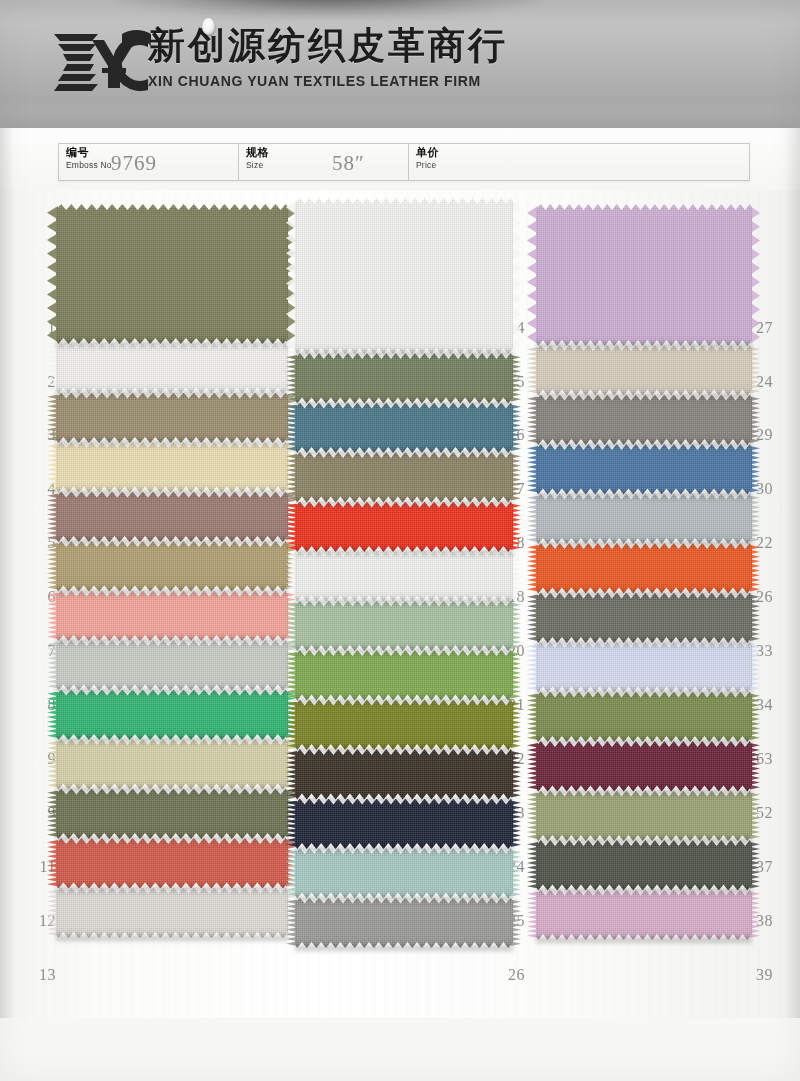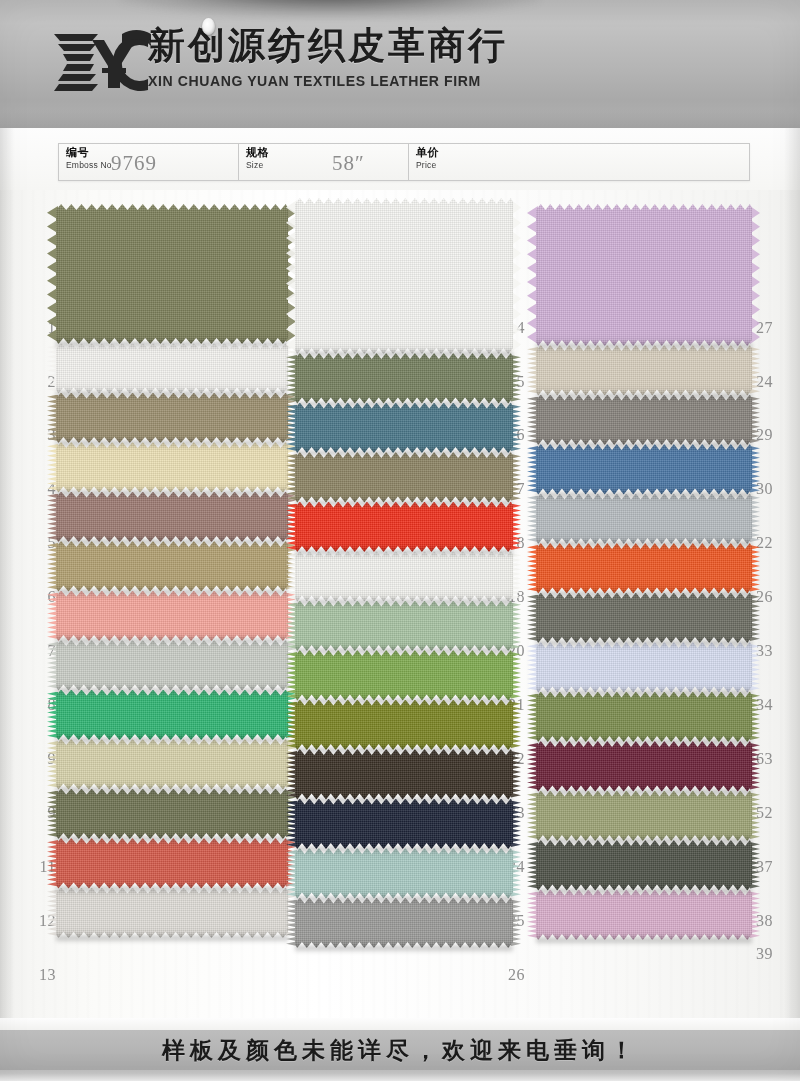"39" div.num { top: 756px -> 777px }
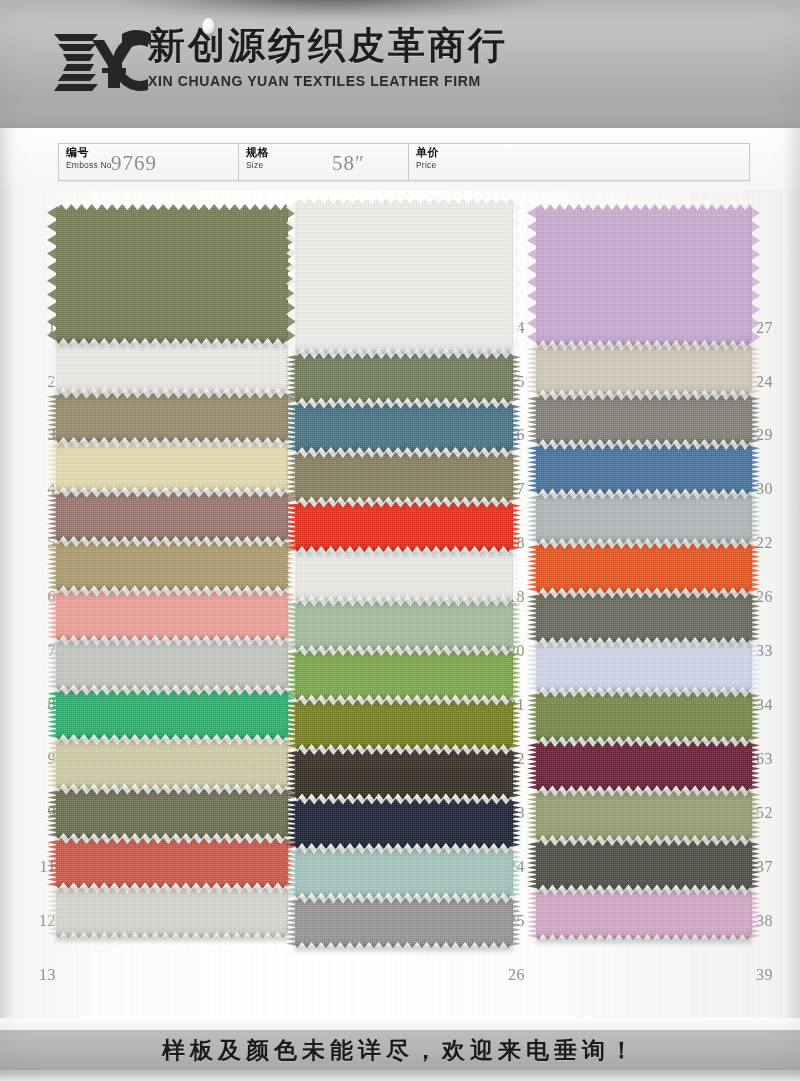"样板及颜色未能详尽，欢迎来电垂询！" div.footer-band { html: <div> <div> <span>样板及颜色未能详尽，欢迎来电垂询！</span> </div> </div> -> none }
